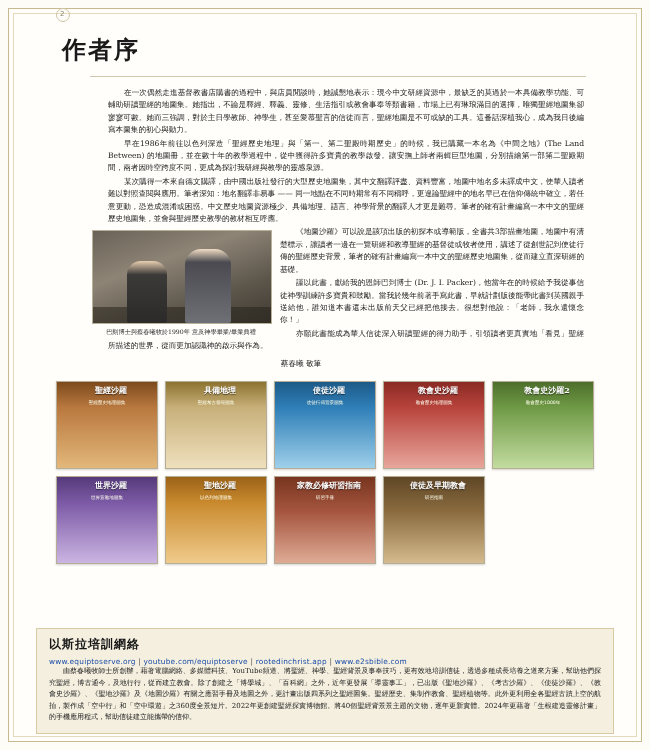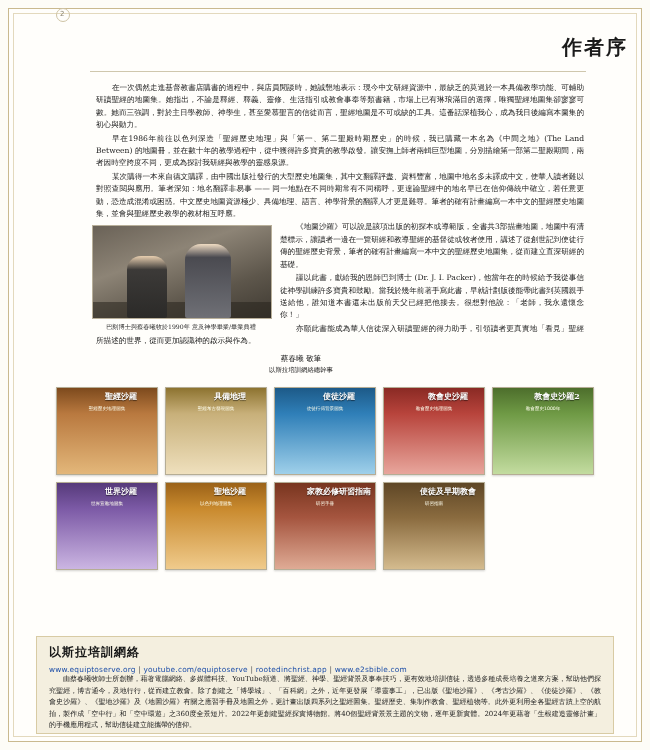"作者序" .title { font-size: 20px -> 24px; text-align: right -> none }
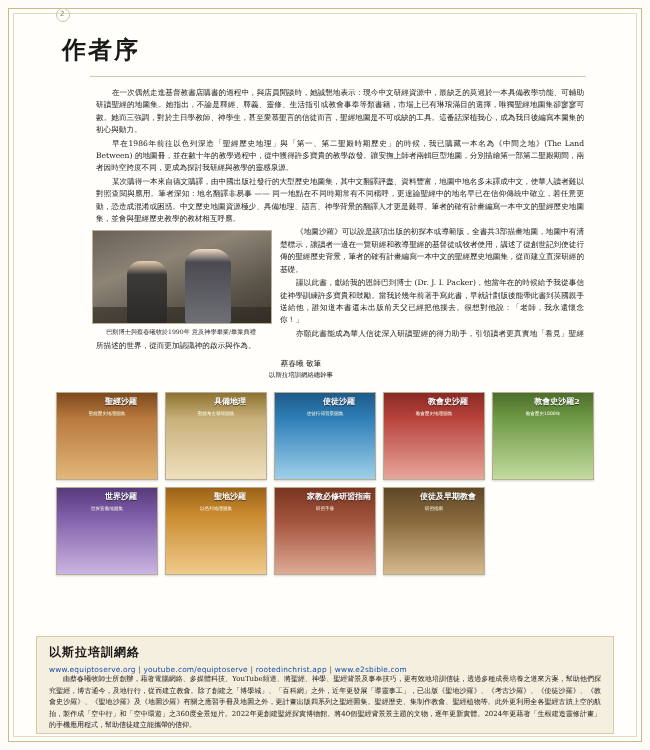"在一次偶然走進基督教書店購書的過程中，與店員閒談時，她誠懇地表示：現今中文研經資" .body-text p { margin: 0 0 1px 4px -> 0 0 1px 16px }
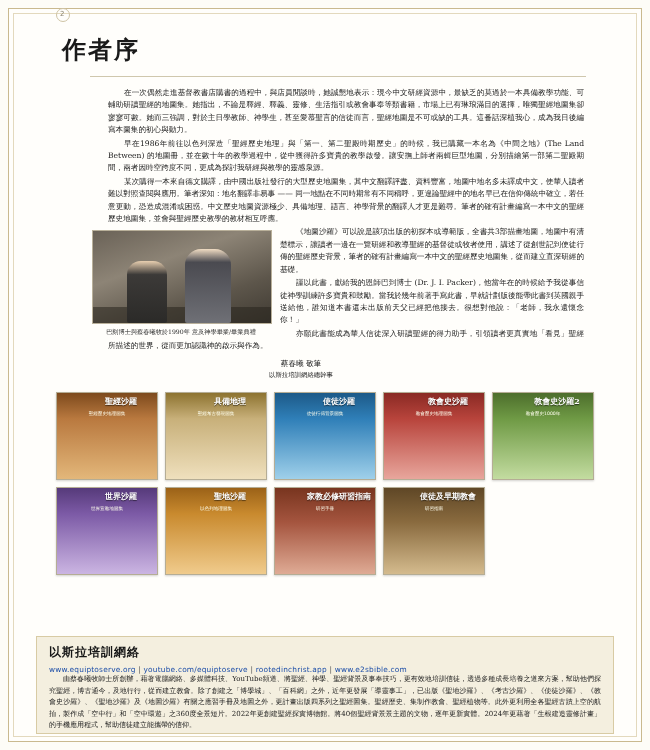"以斯拉培訓網絡總幹事" span.small { html: <span>以斯拉培訓網絡總幹事</span> -> none }
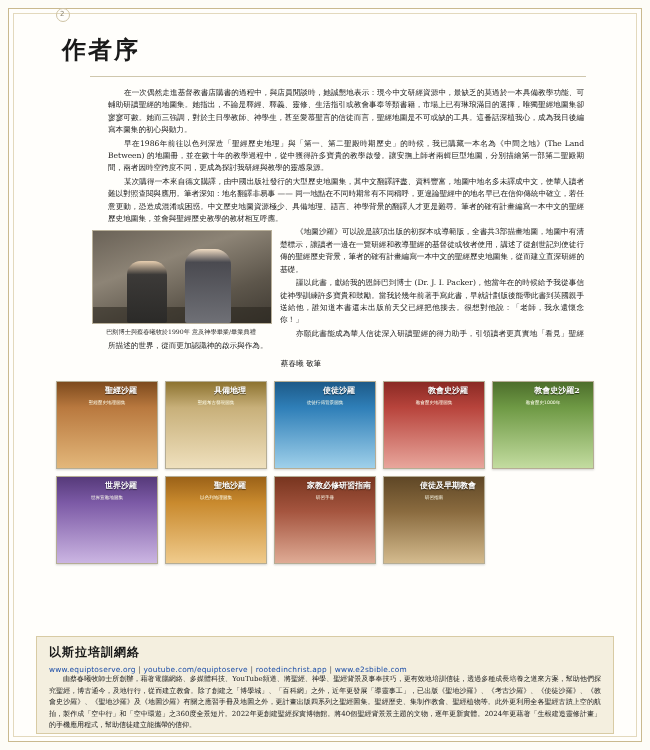"聖經沙羅" .cover .cap { padding: 4px 0 3px 14px -> 4px 0 3px 4px }
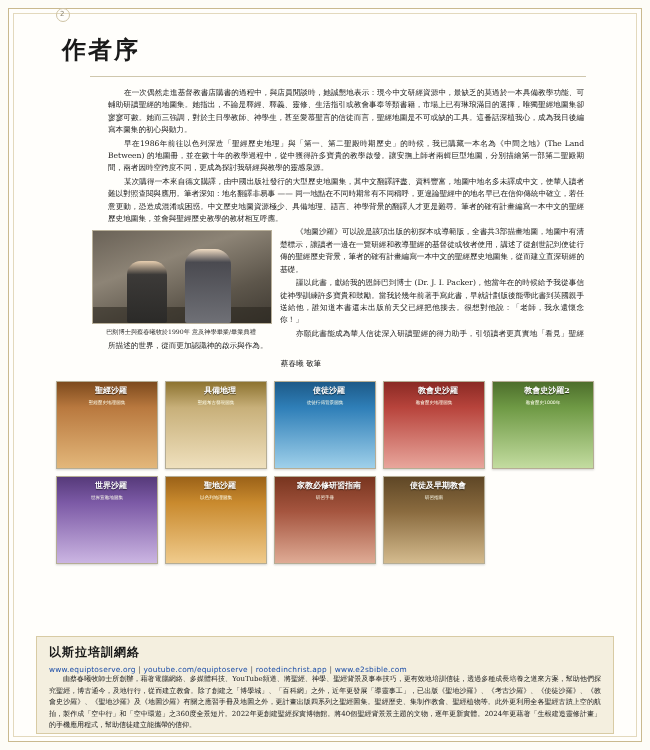"以斯拉培訓網絡" .footer-box { padding: 7px 12px 1px 12px -> 7px 12px 9px 12px }
